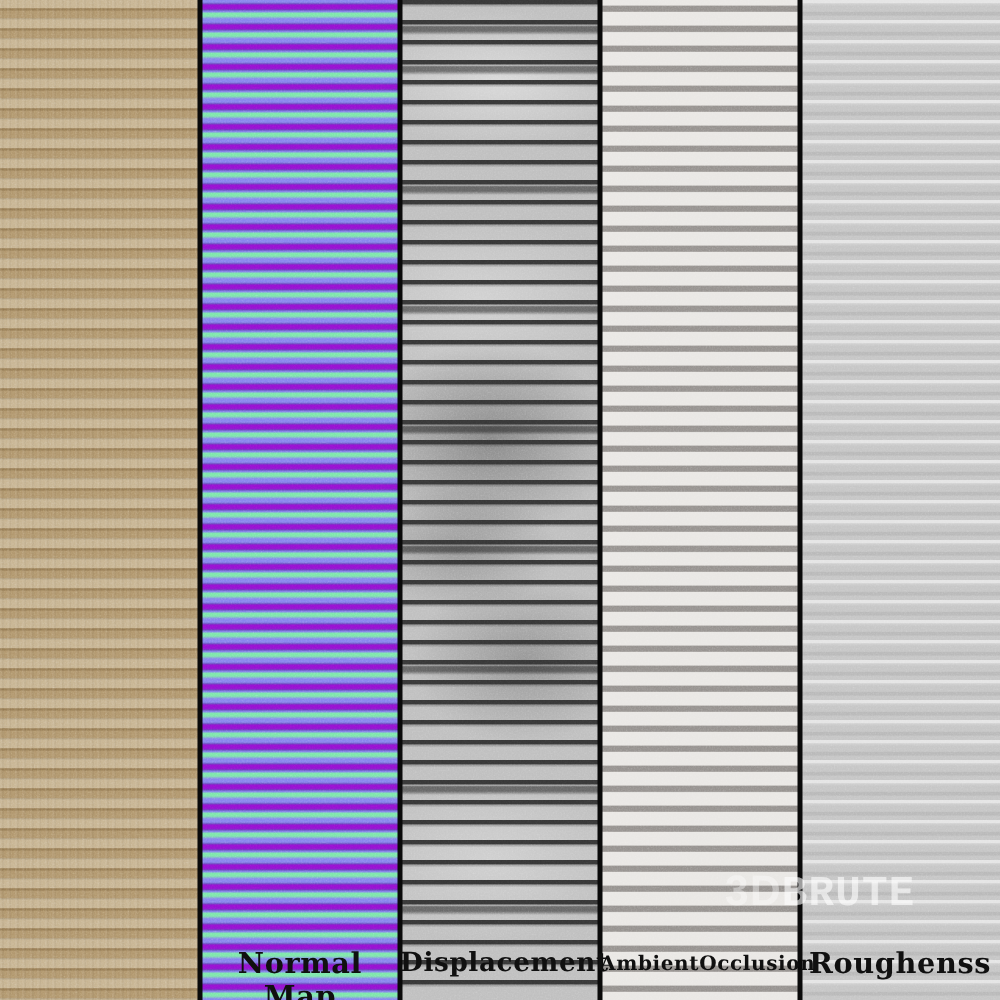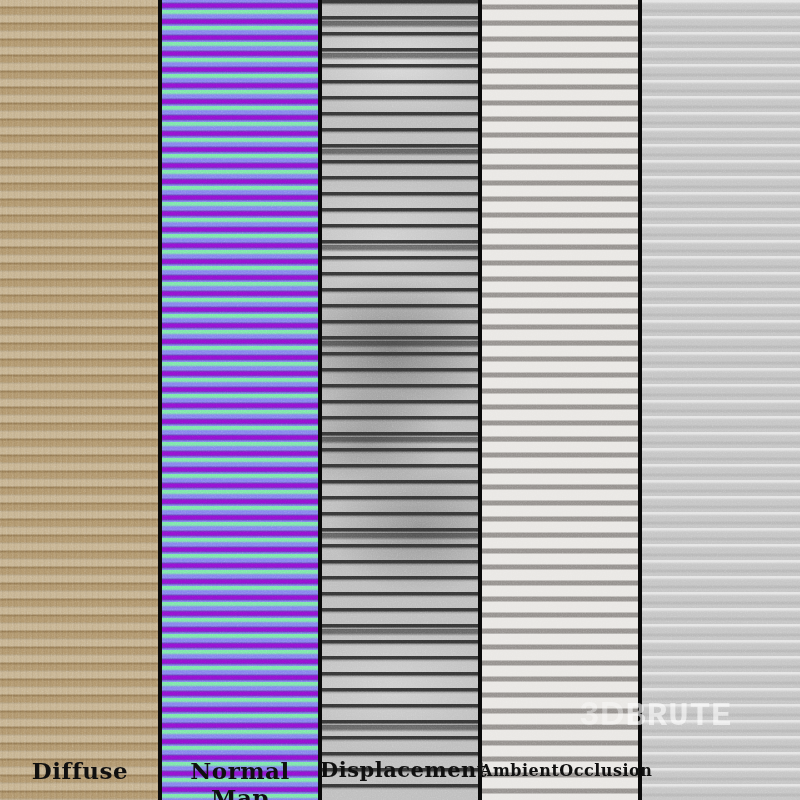"Diffuse" div.map-label { html: <div>Diffuse</div> -> none }
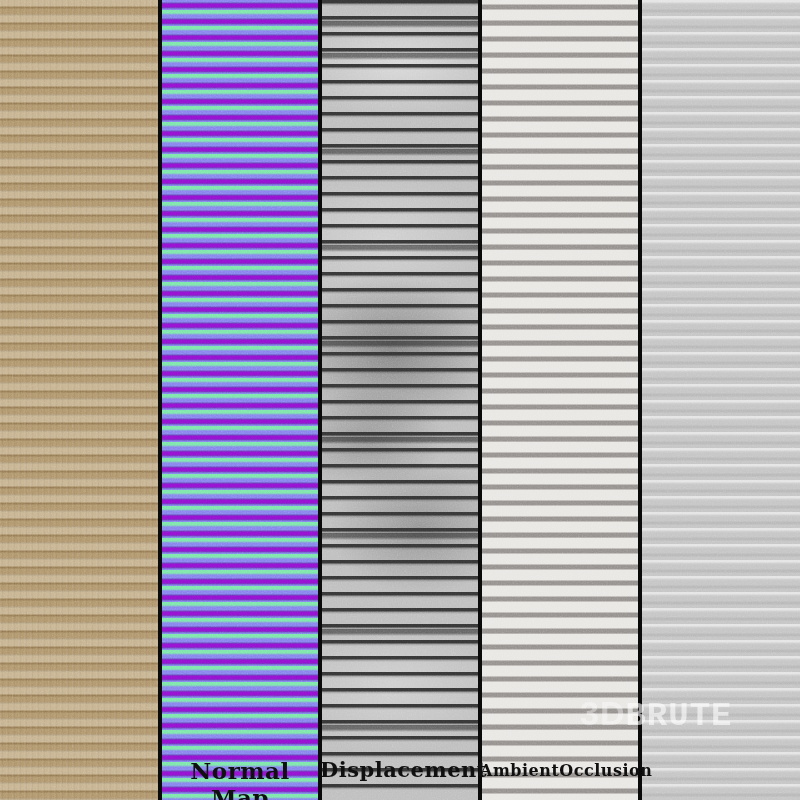"Roughenss" div.map-label { html: none -> <div>Roughenss</div> }
